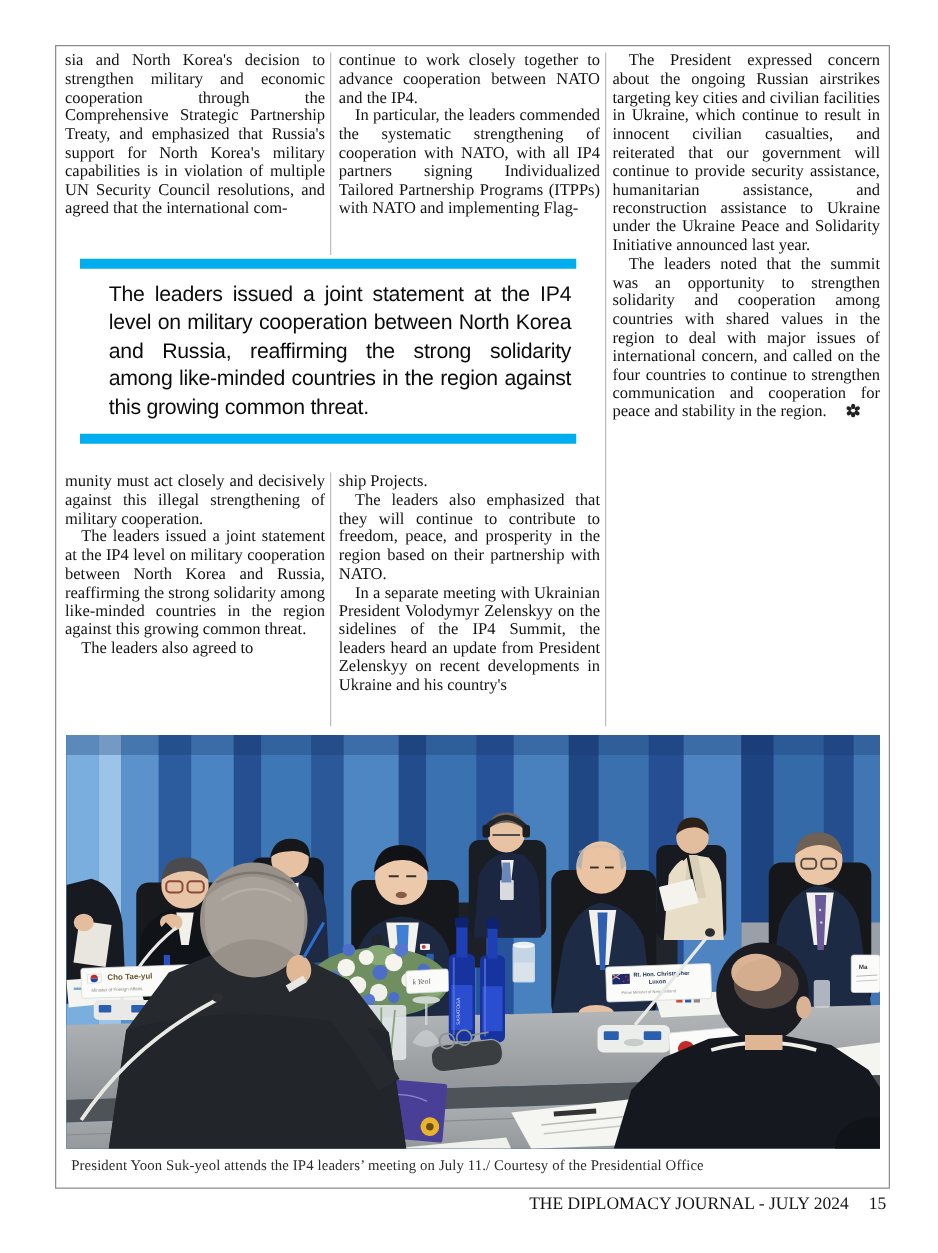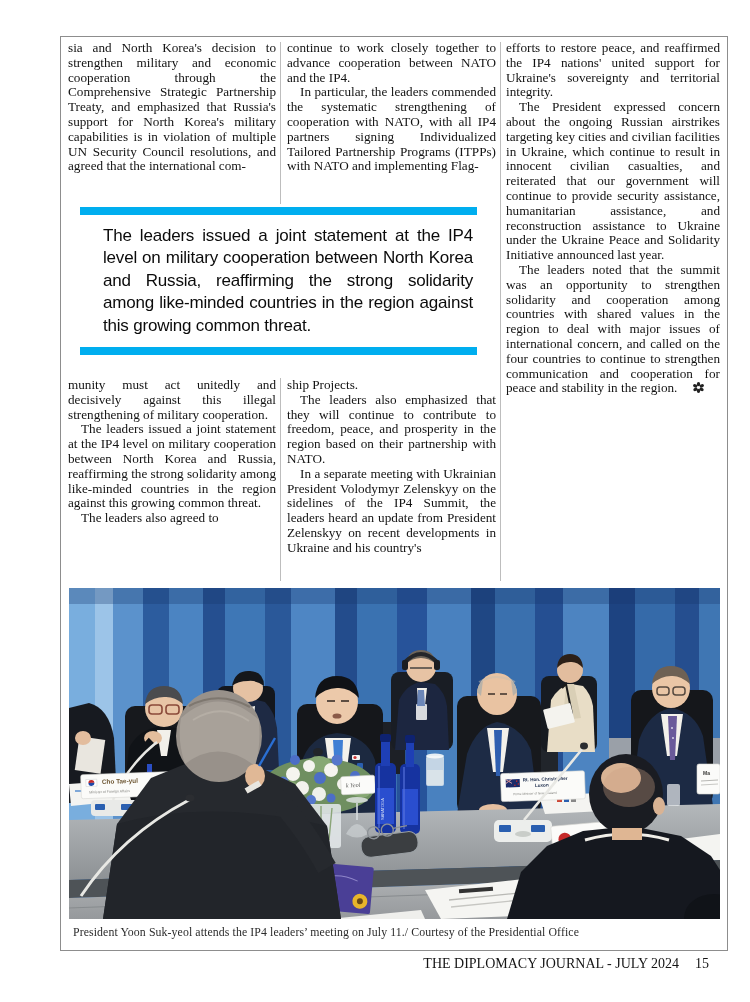"sia and North Korea's decision" .abs { margin-left: 16px -> none }
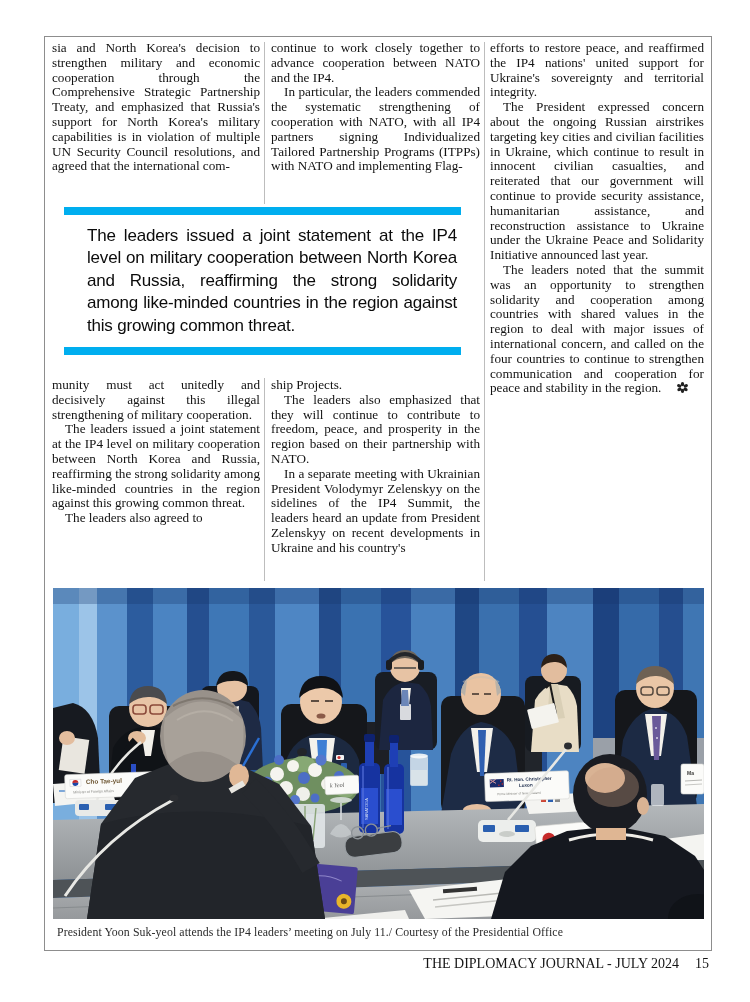"efforts to restore peace, and" p { html: <p>efforts to restore peace, and reaffirmed the IP4 nations' united support for Ukraine's sovereignty and territorial integrity.</p> -> none }
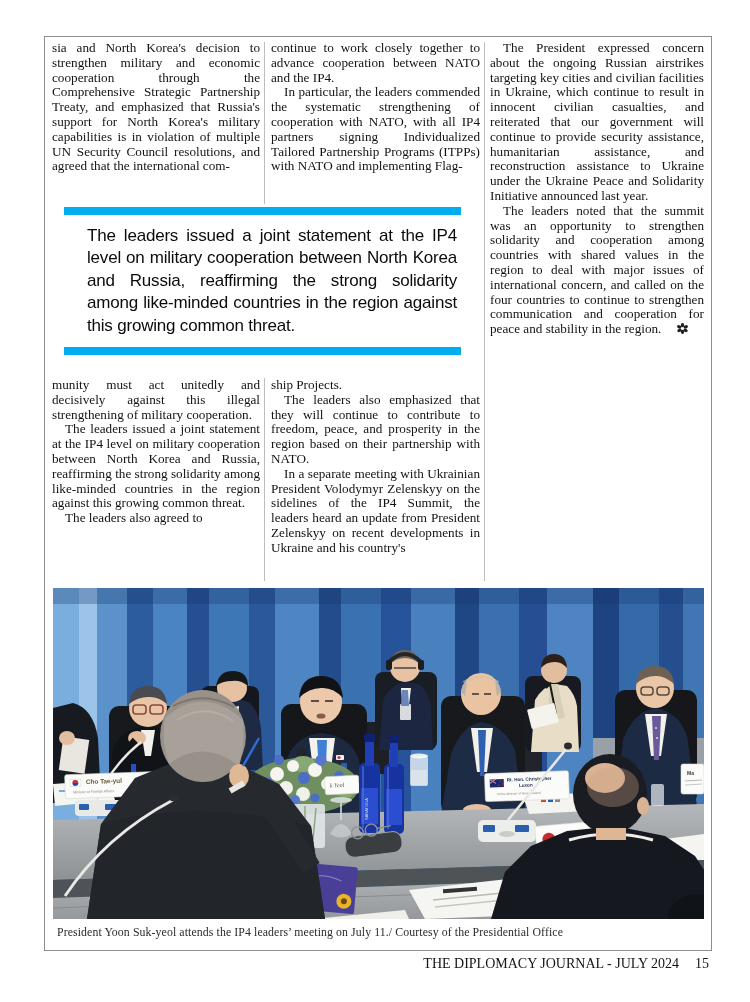"munity must act unitedly and" p { text: unitedly -> closely }
